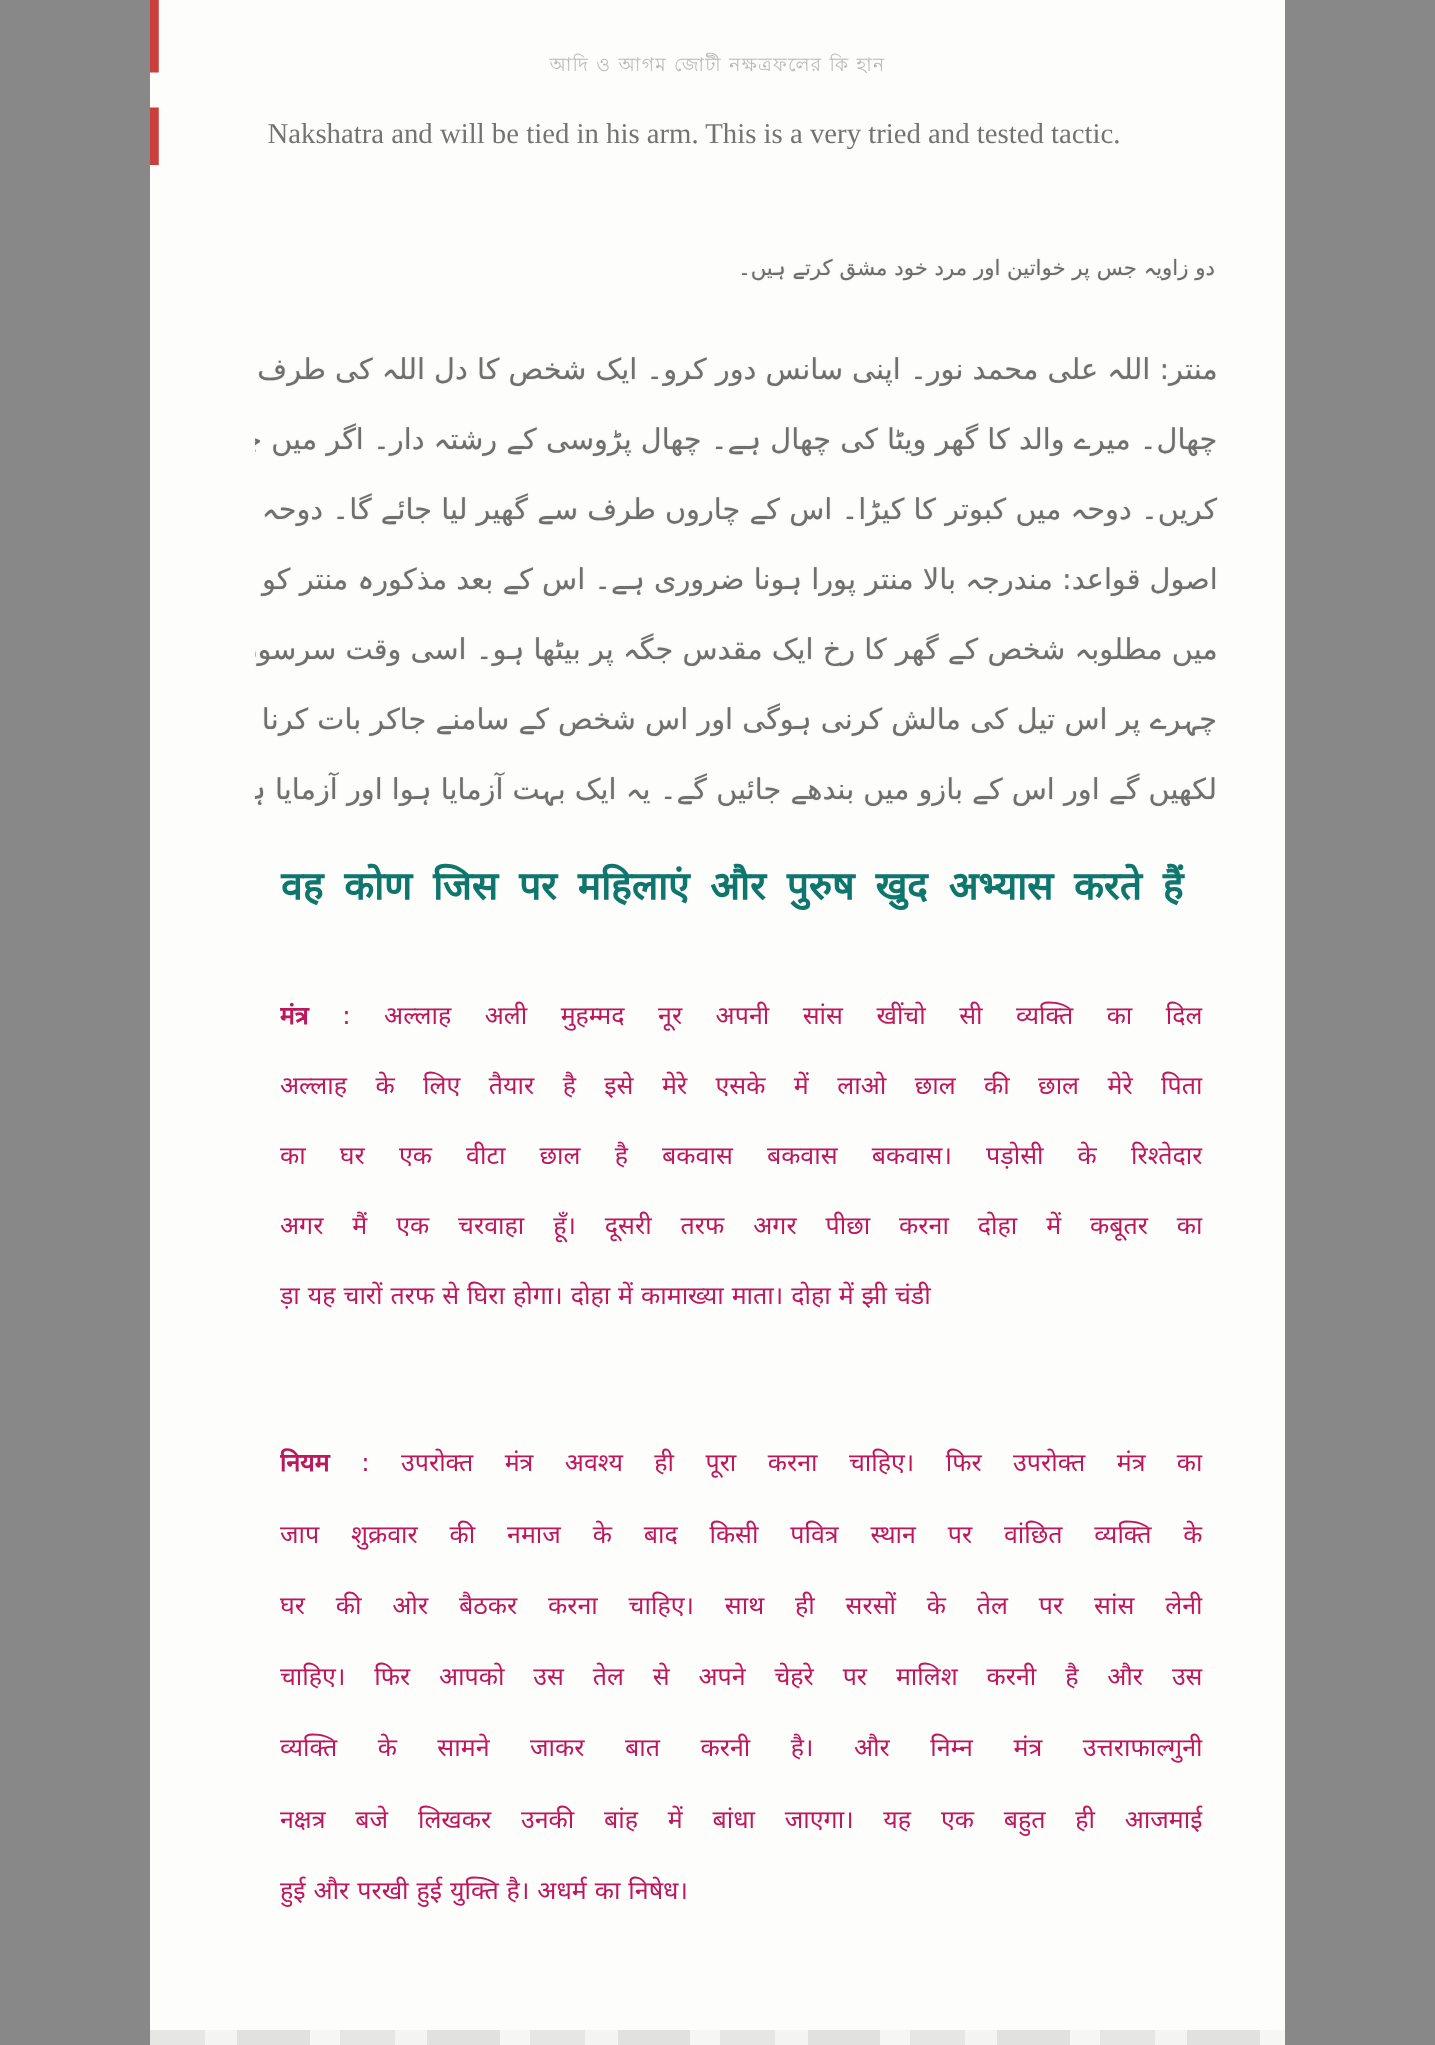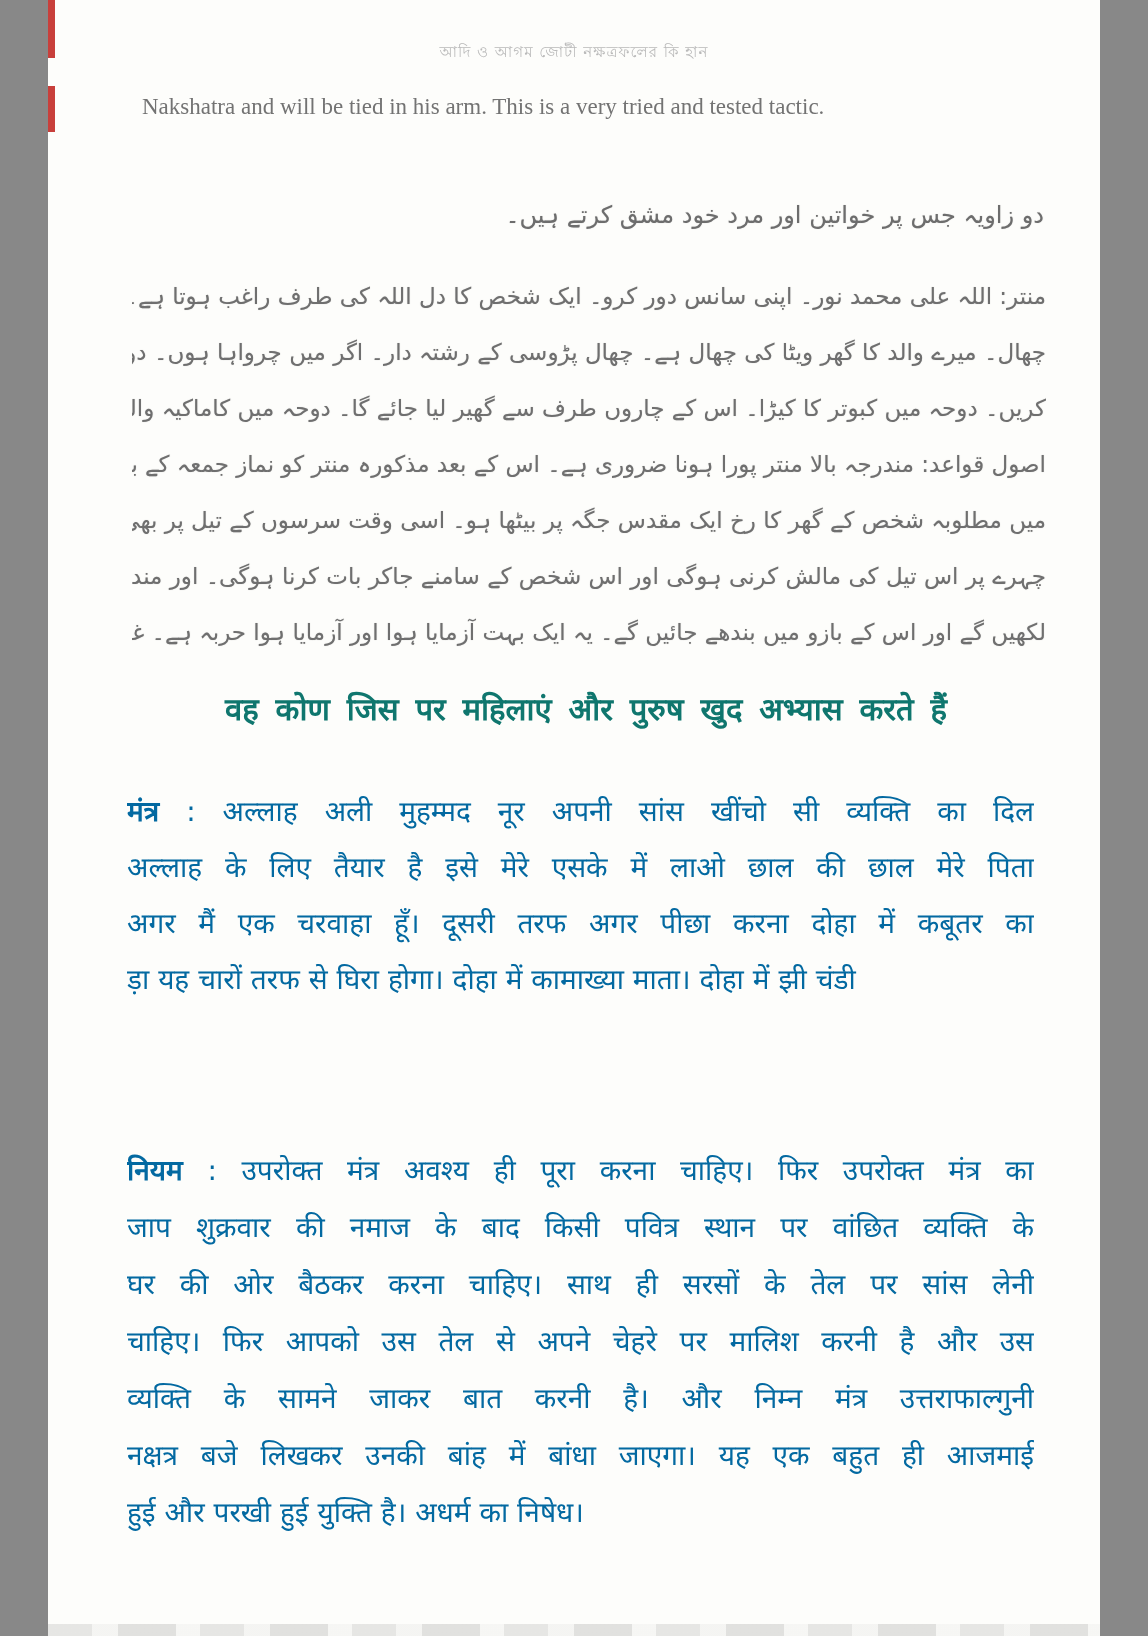"আদি ও আগম জোটী নক্ষত্রফলের" .page { width: 1052px -> 908px }
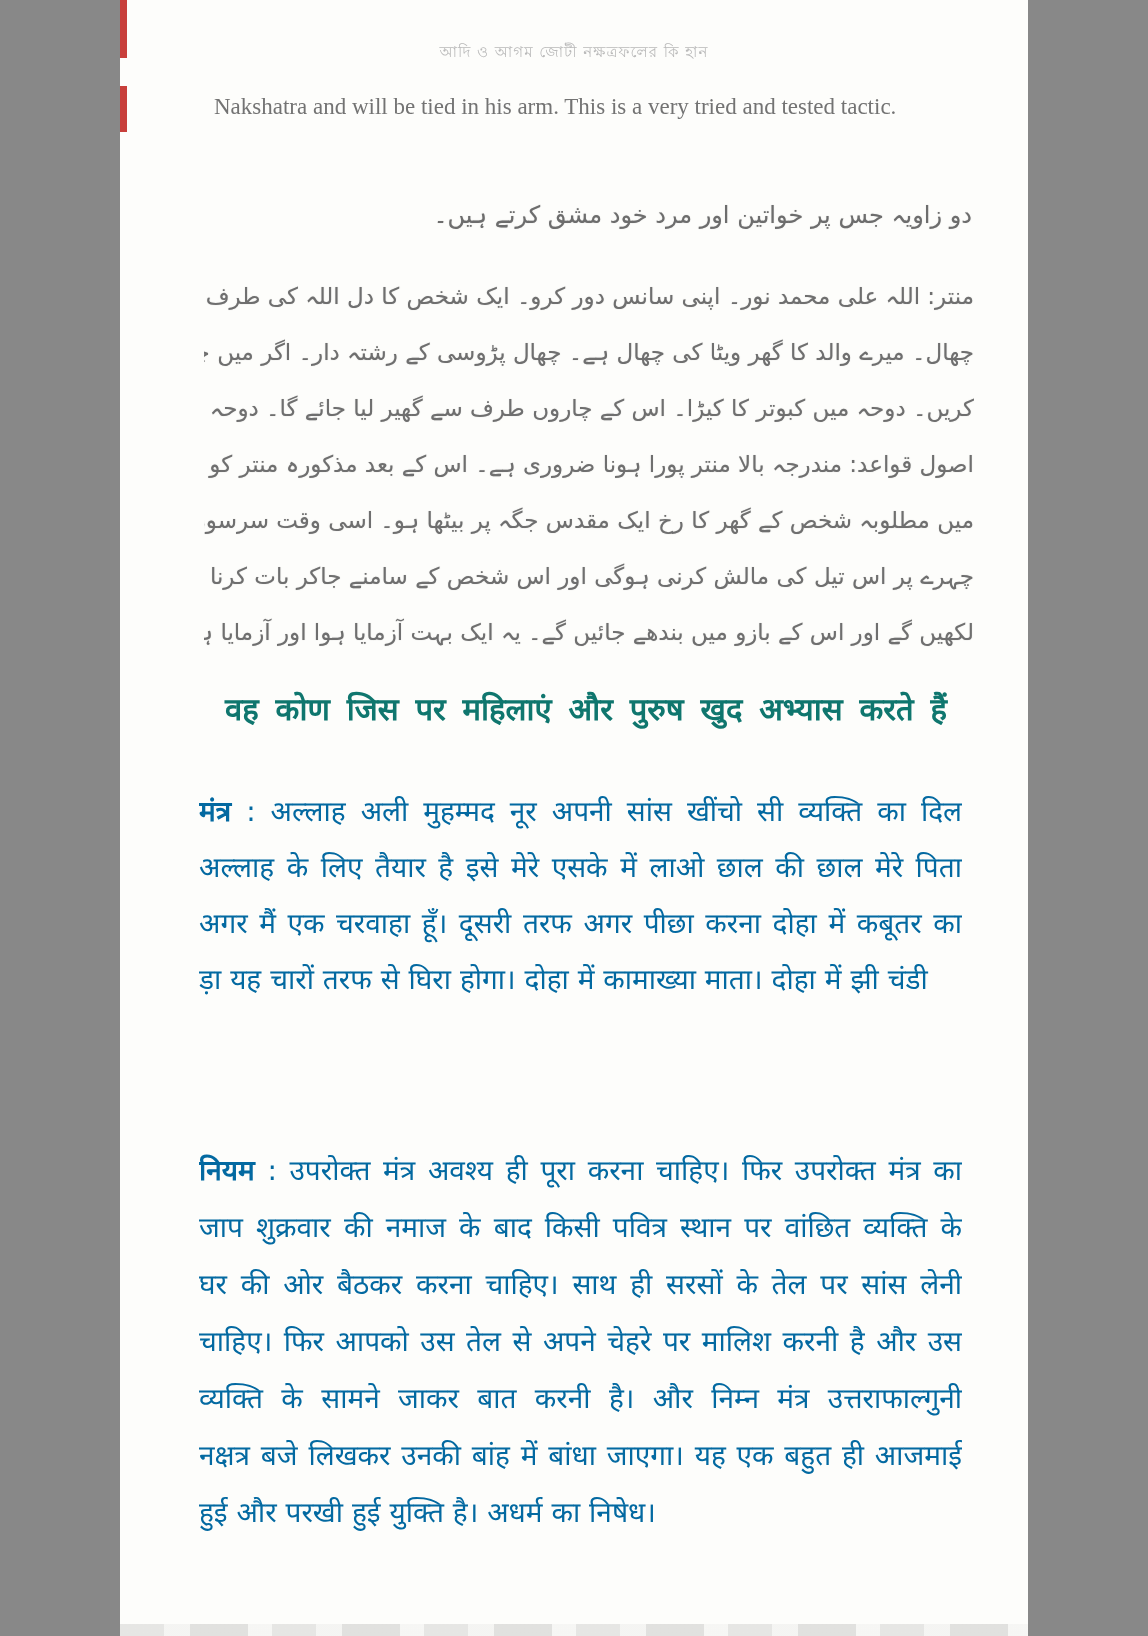"دو زاویہ جس پر خواتین" .urdu-intro { font-size: 24px -> 17px }
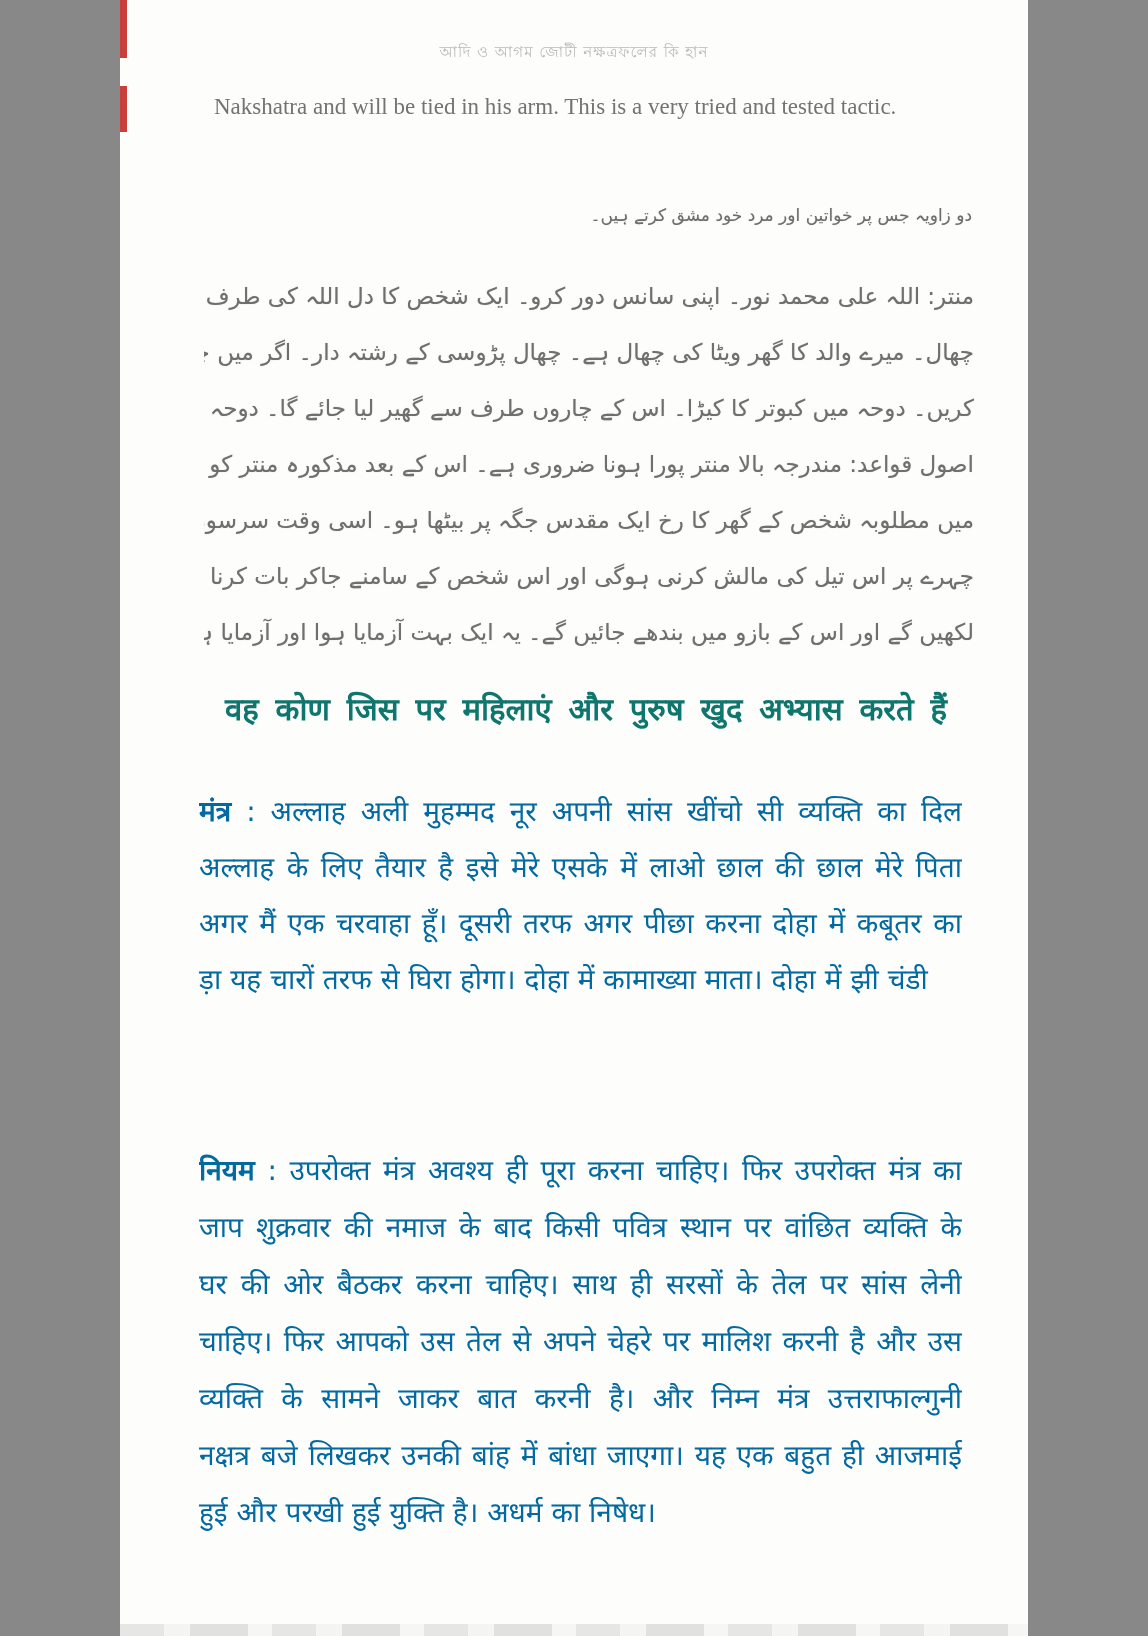"मंत्र : अल्लाह अली मुहम्मद" .hindi-para { color: #0369a1 -> #be185d; font-size: 28px -> 20px; left: 79px -> 104px }
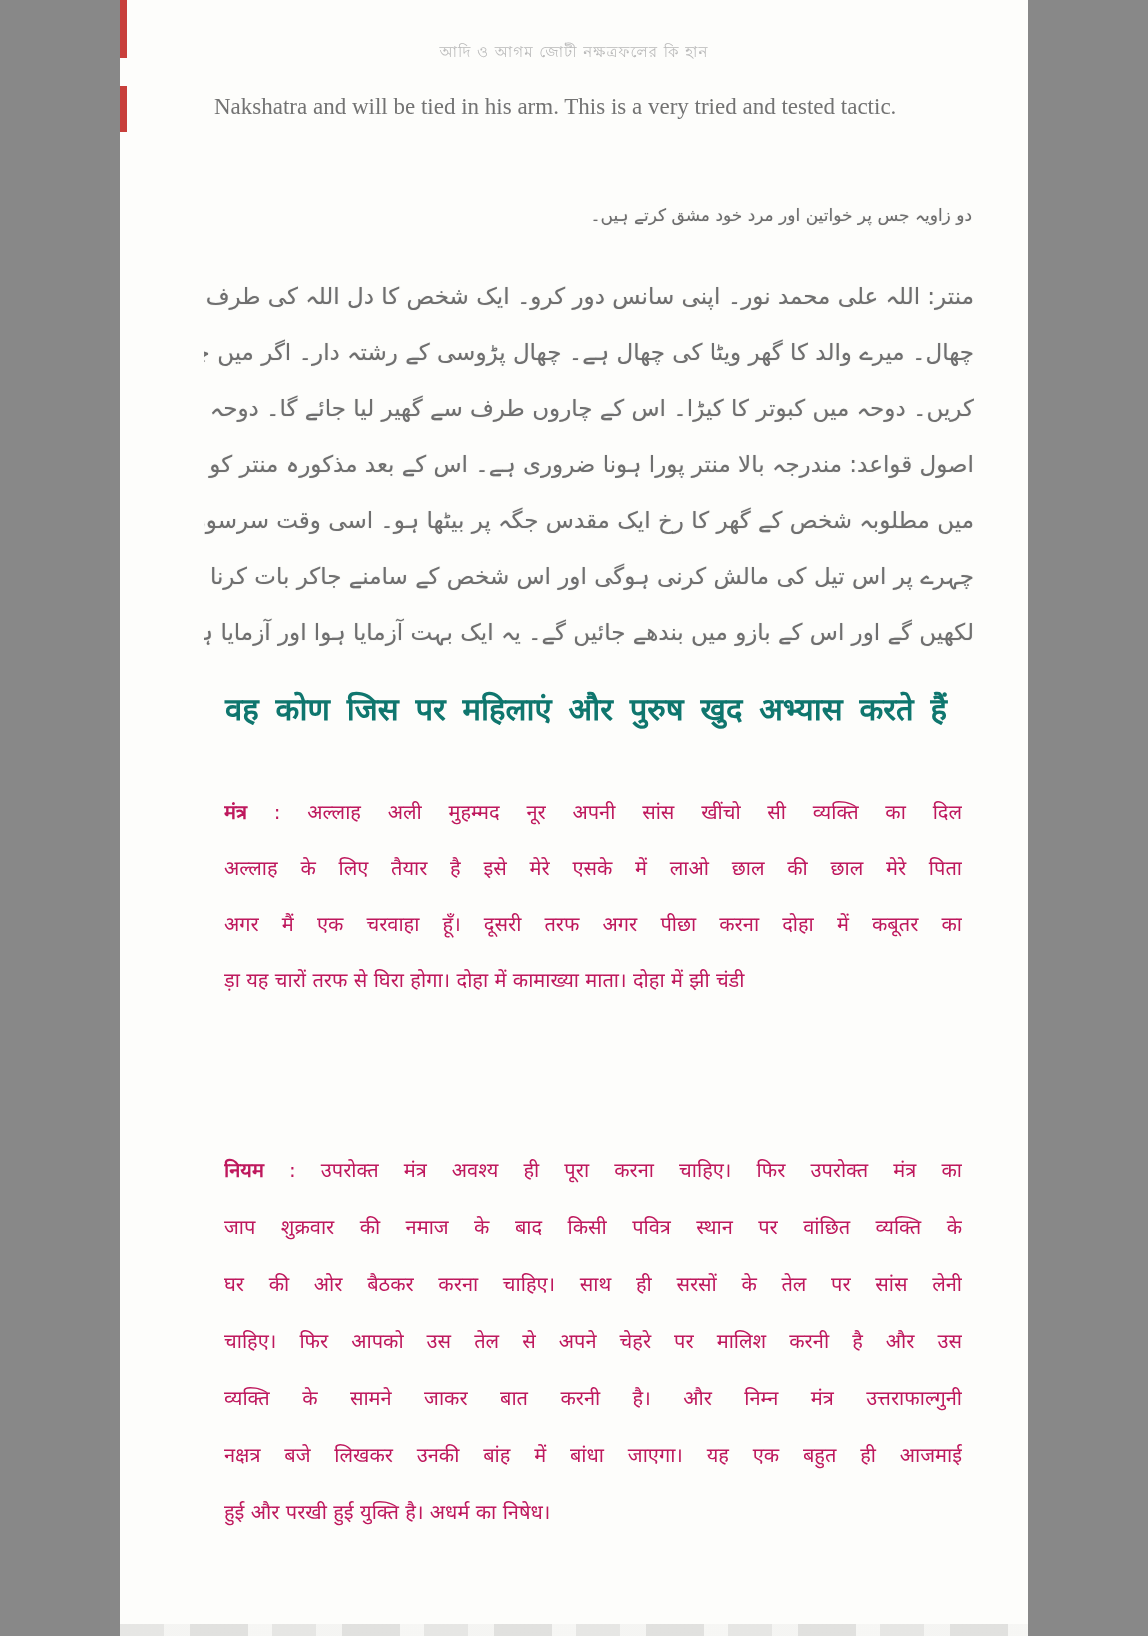"का घर एक वीटा छाल" div.hline { html: none -> <div>का घर एक वीटा छाल है बकवास बकवास बकवास। पड़ोसी के रिश्तेदार</div> }
